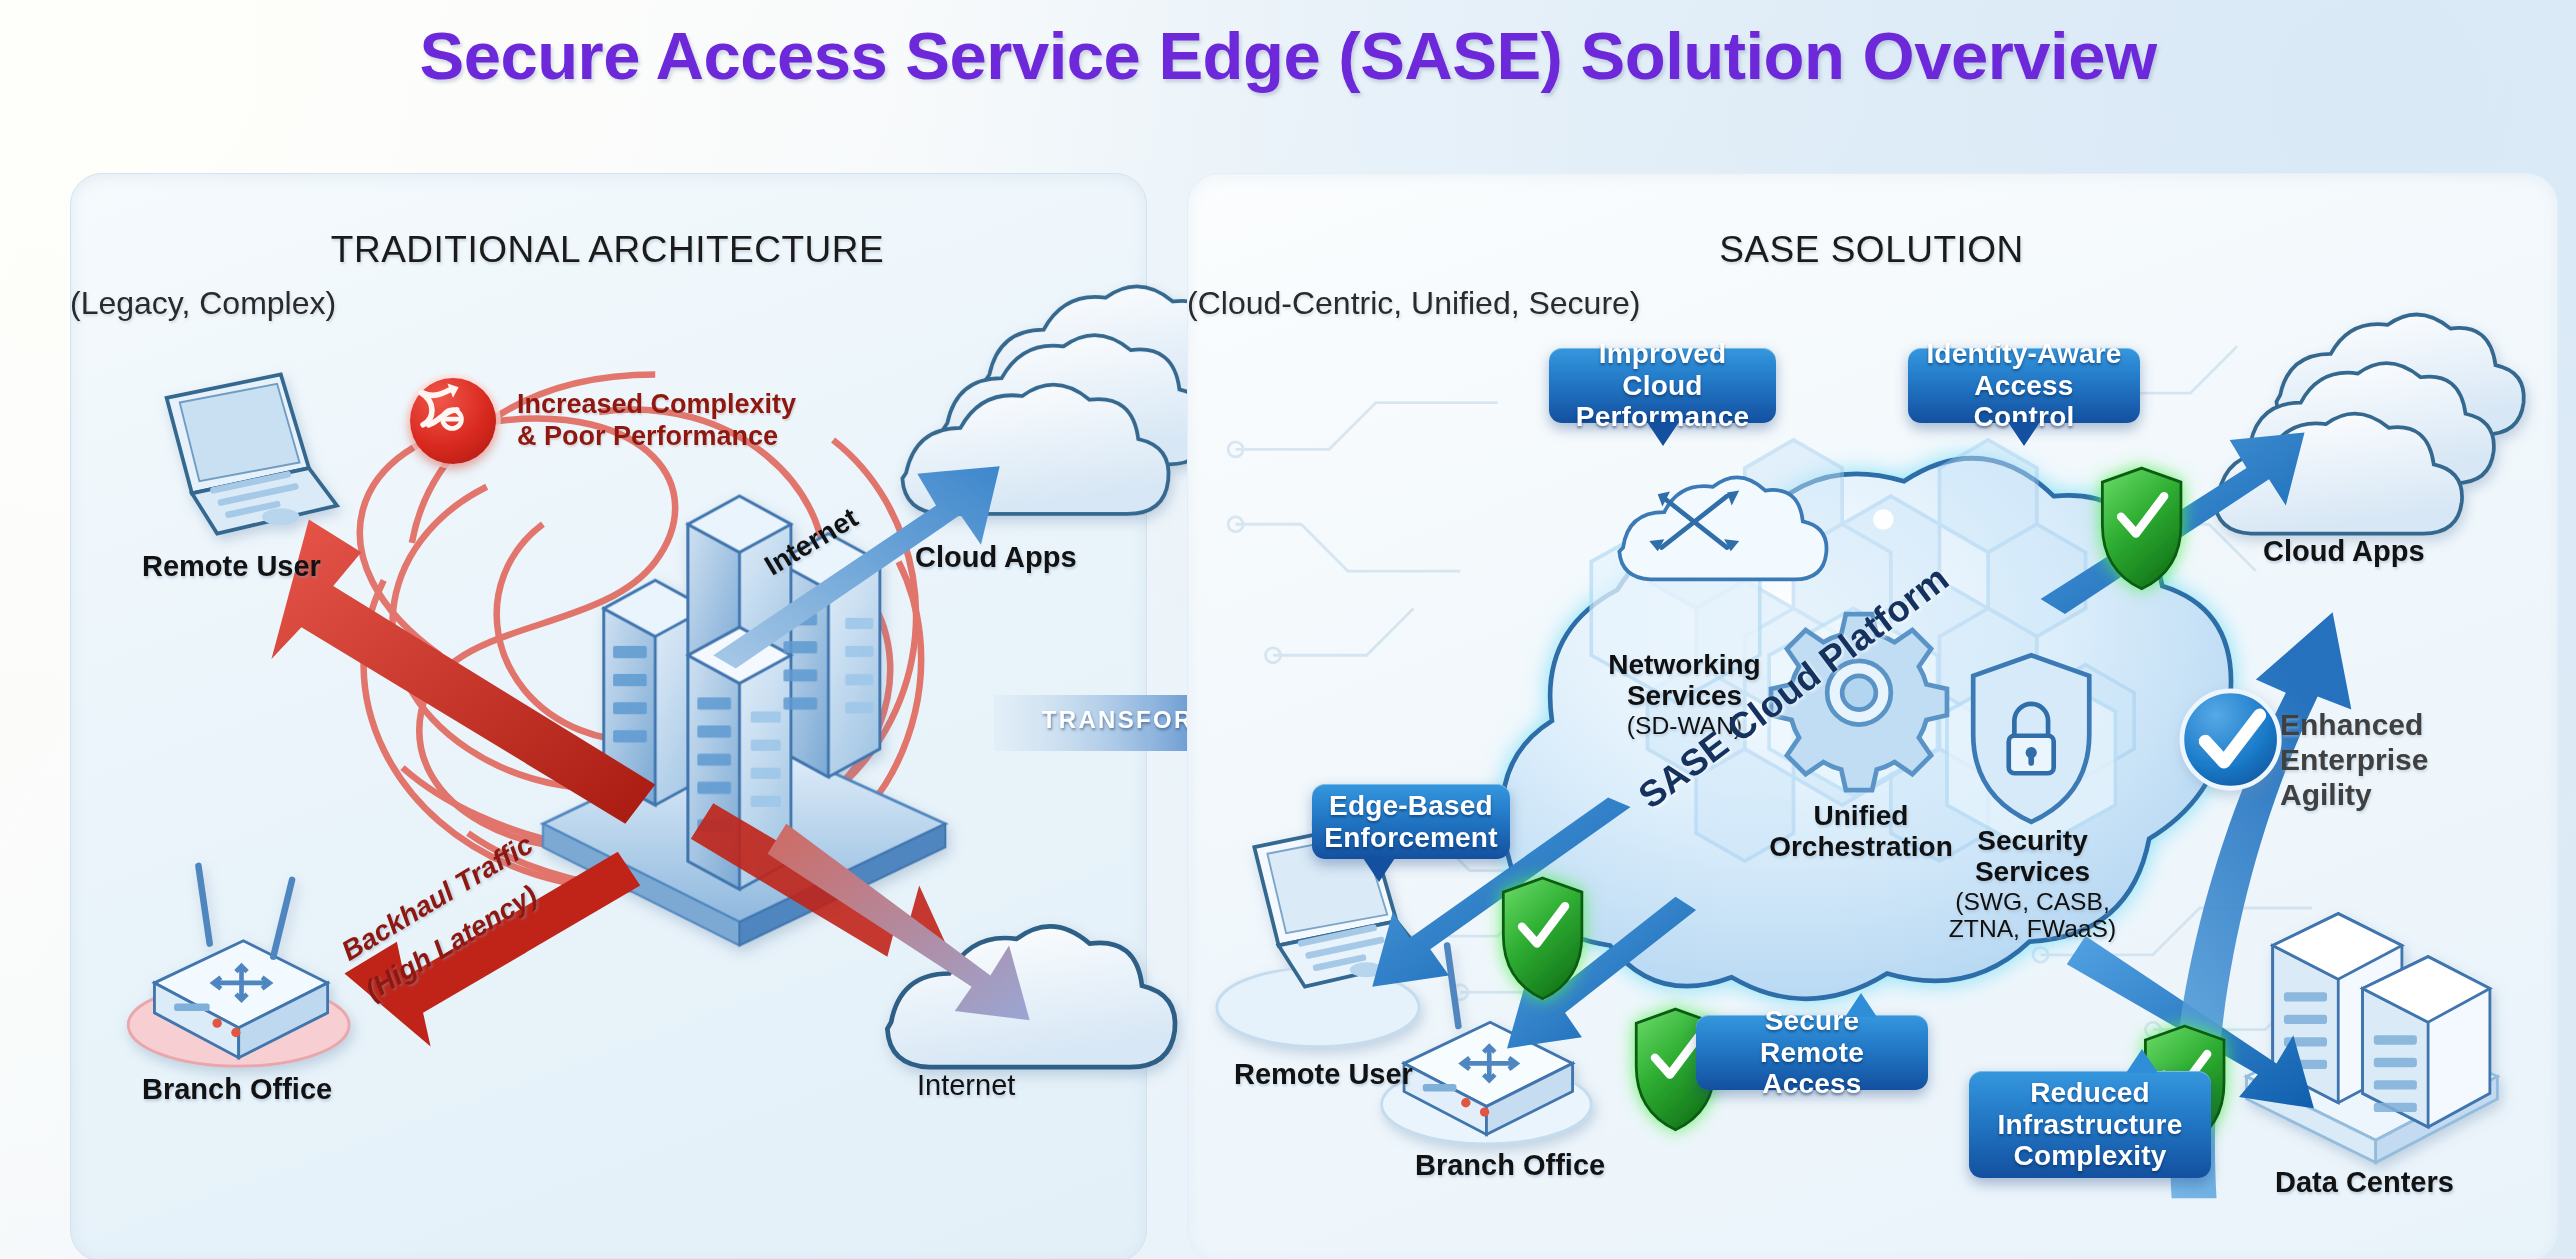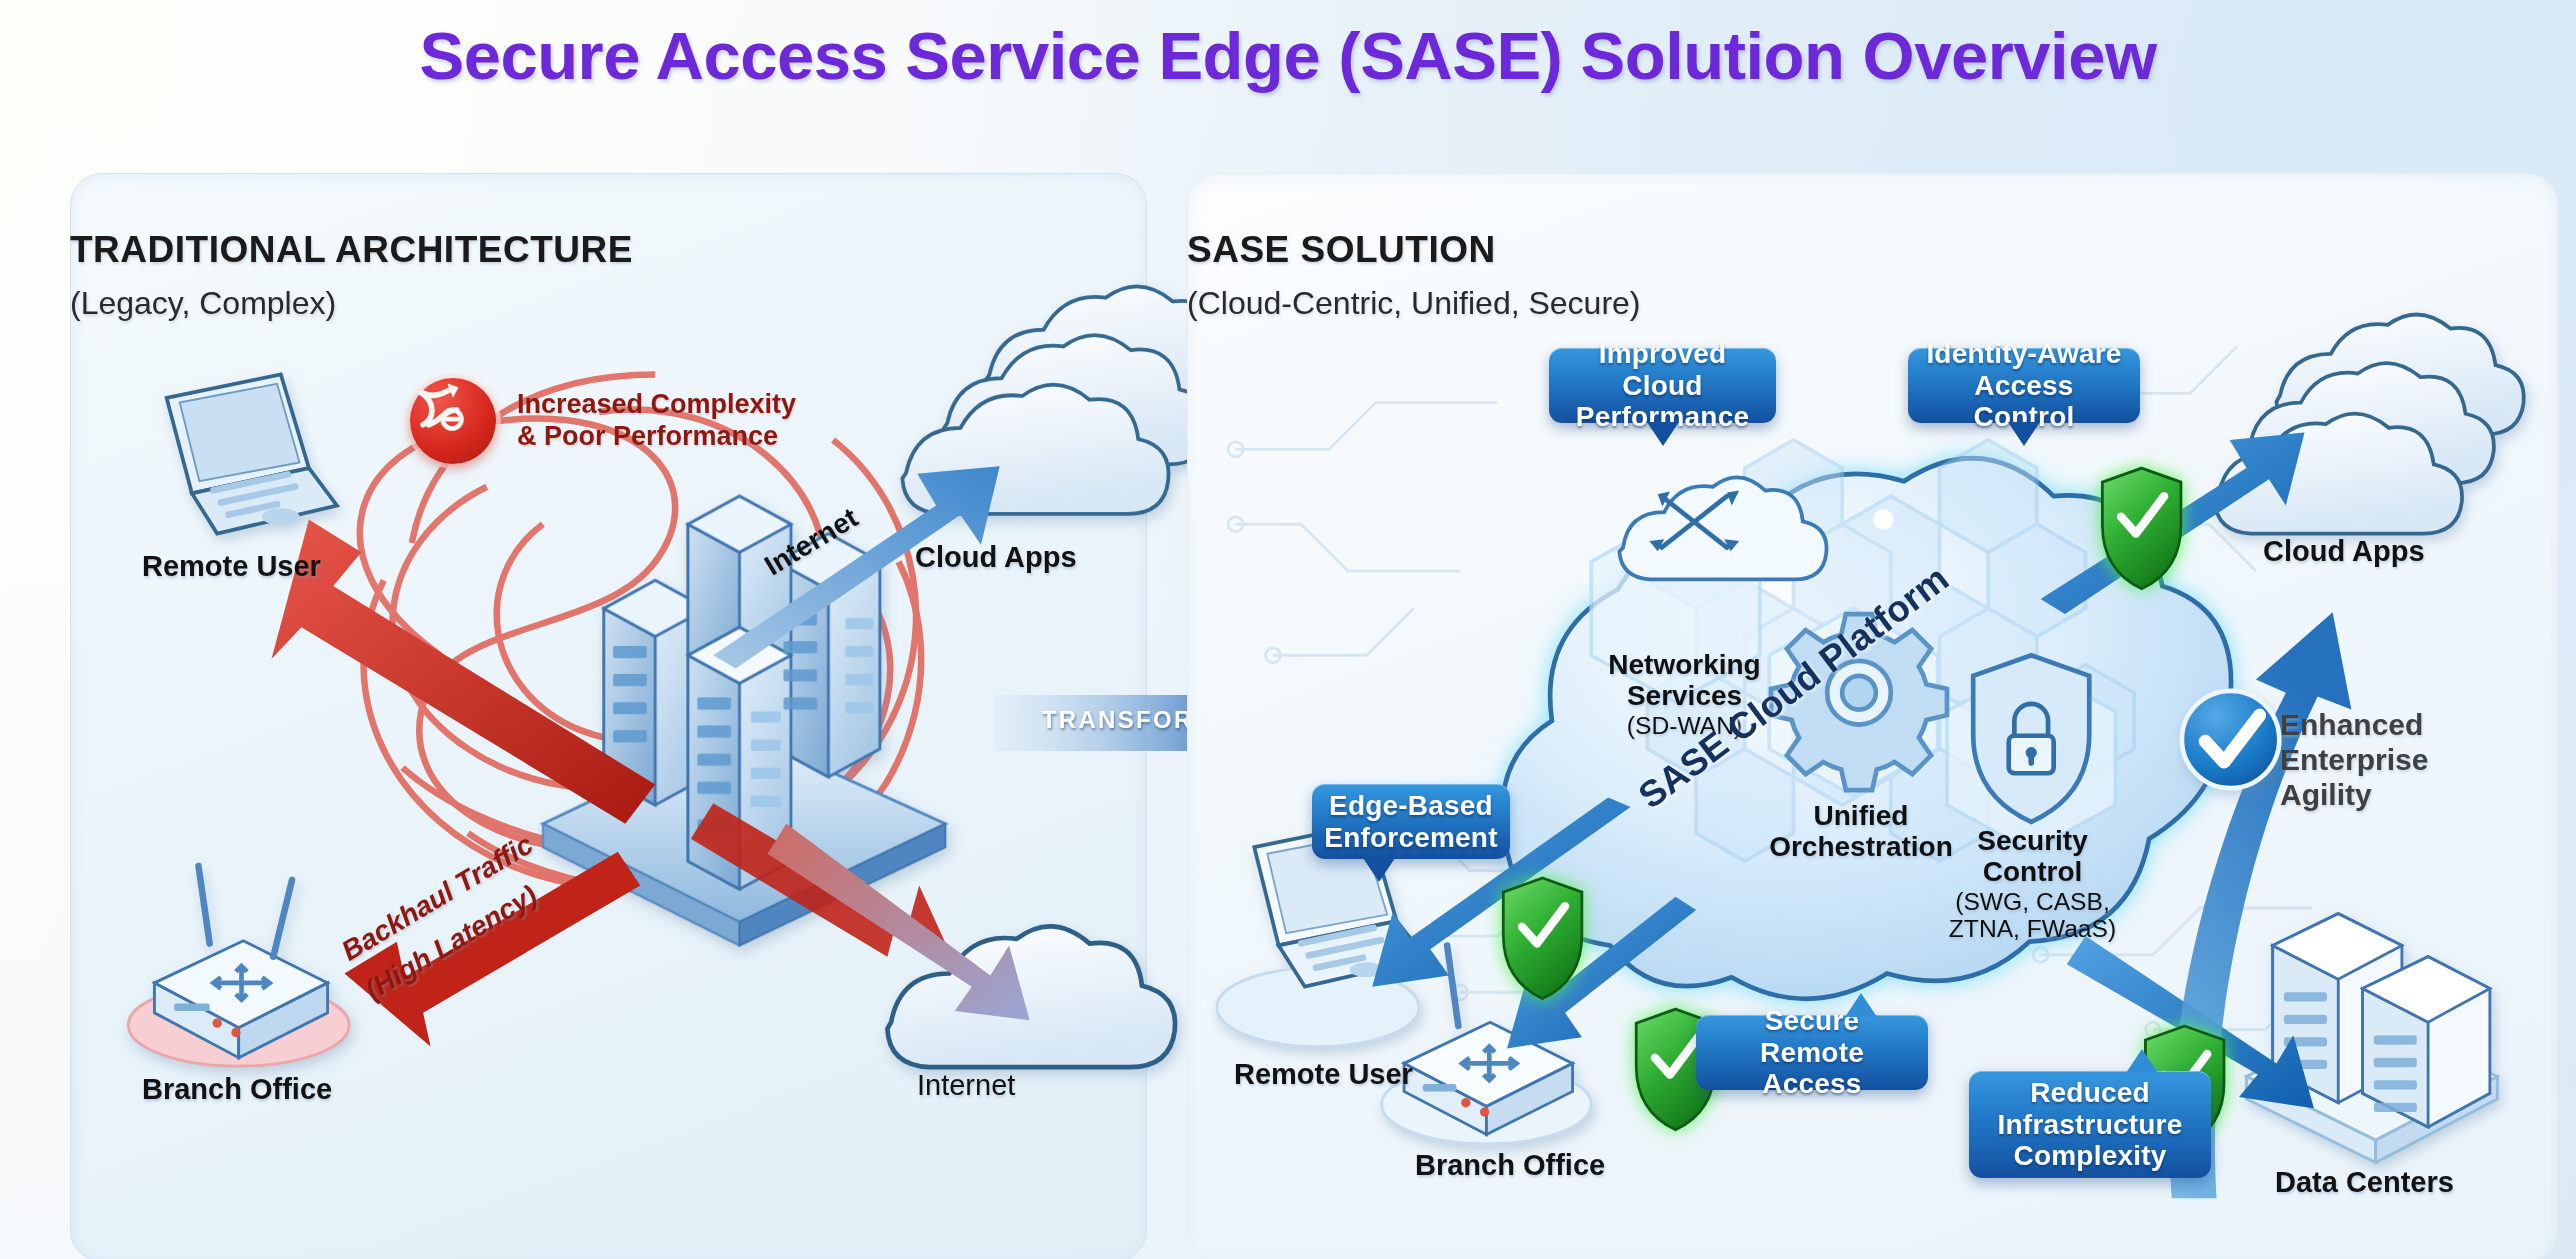"TRADITIONAL ARCHITECTURE" .panel-title { font-weight: bold -> normal; text-align: none -> center }
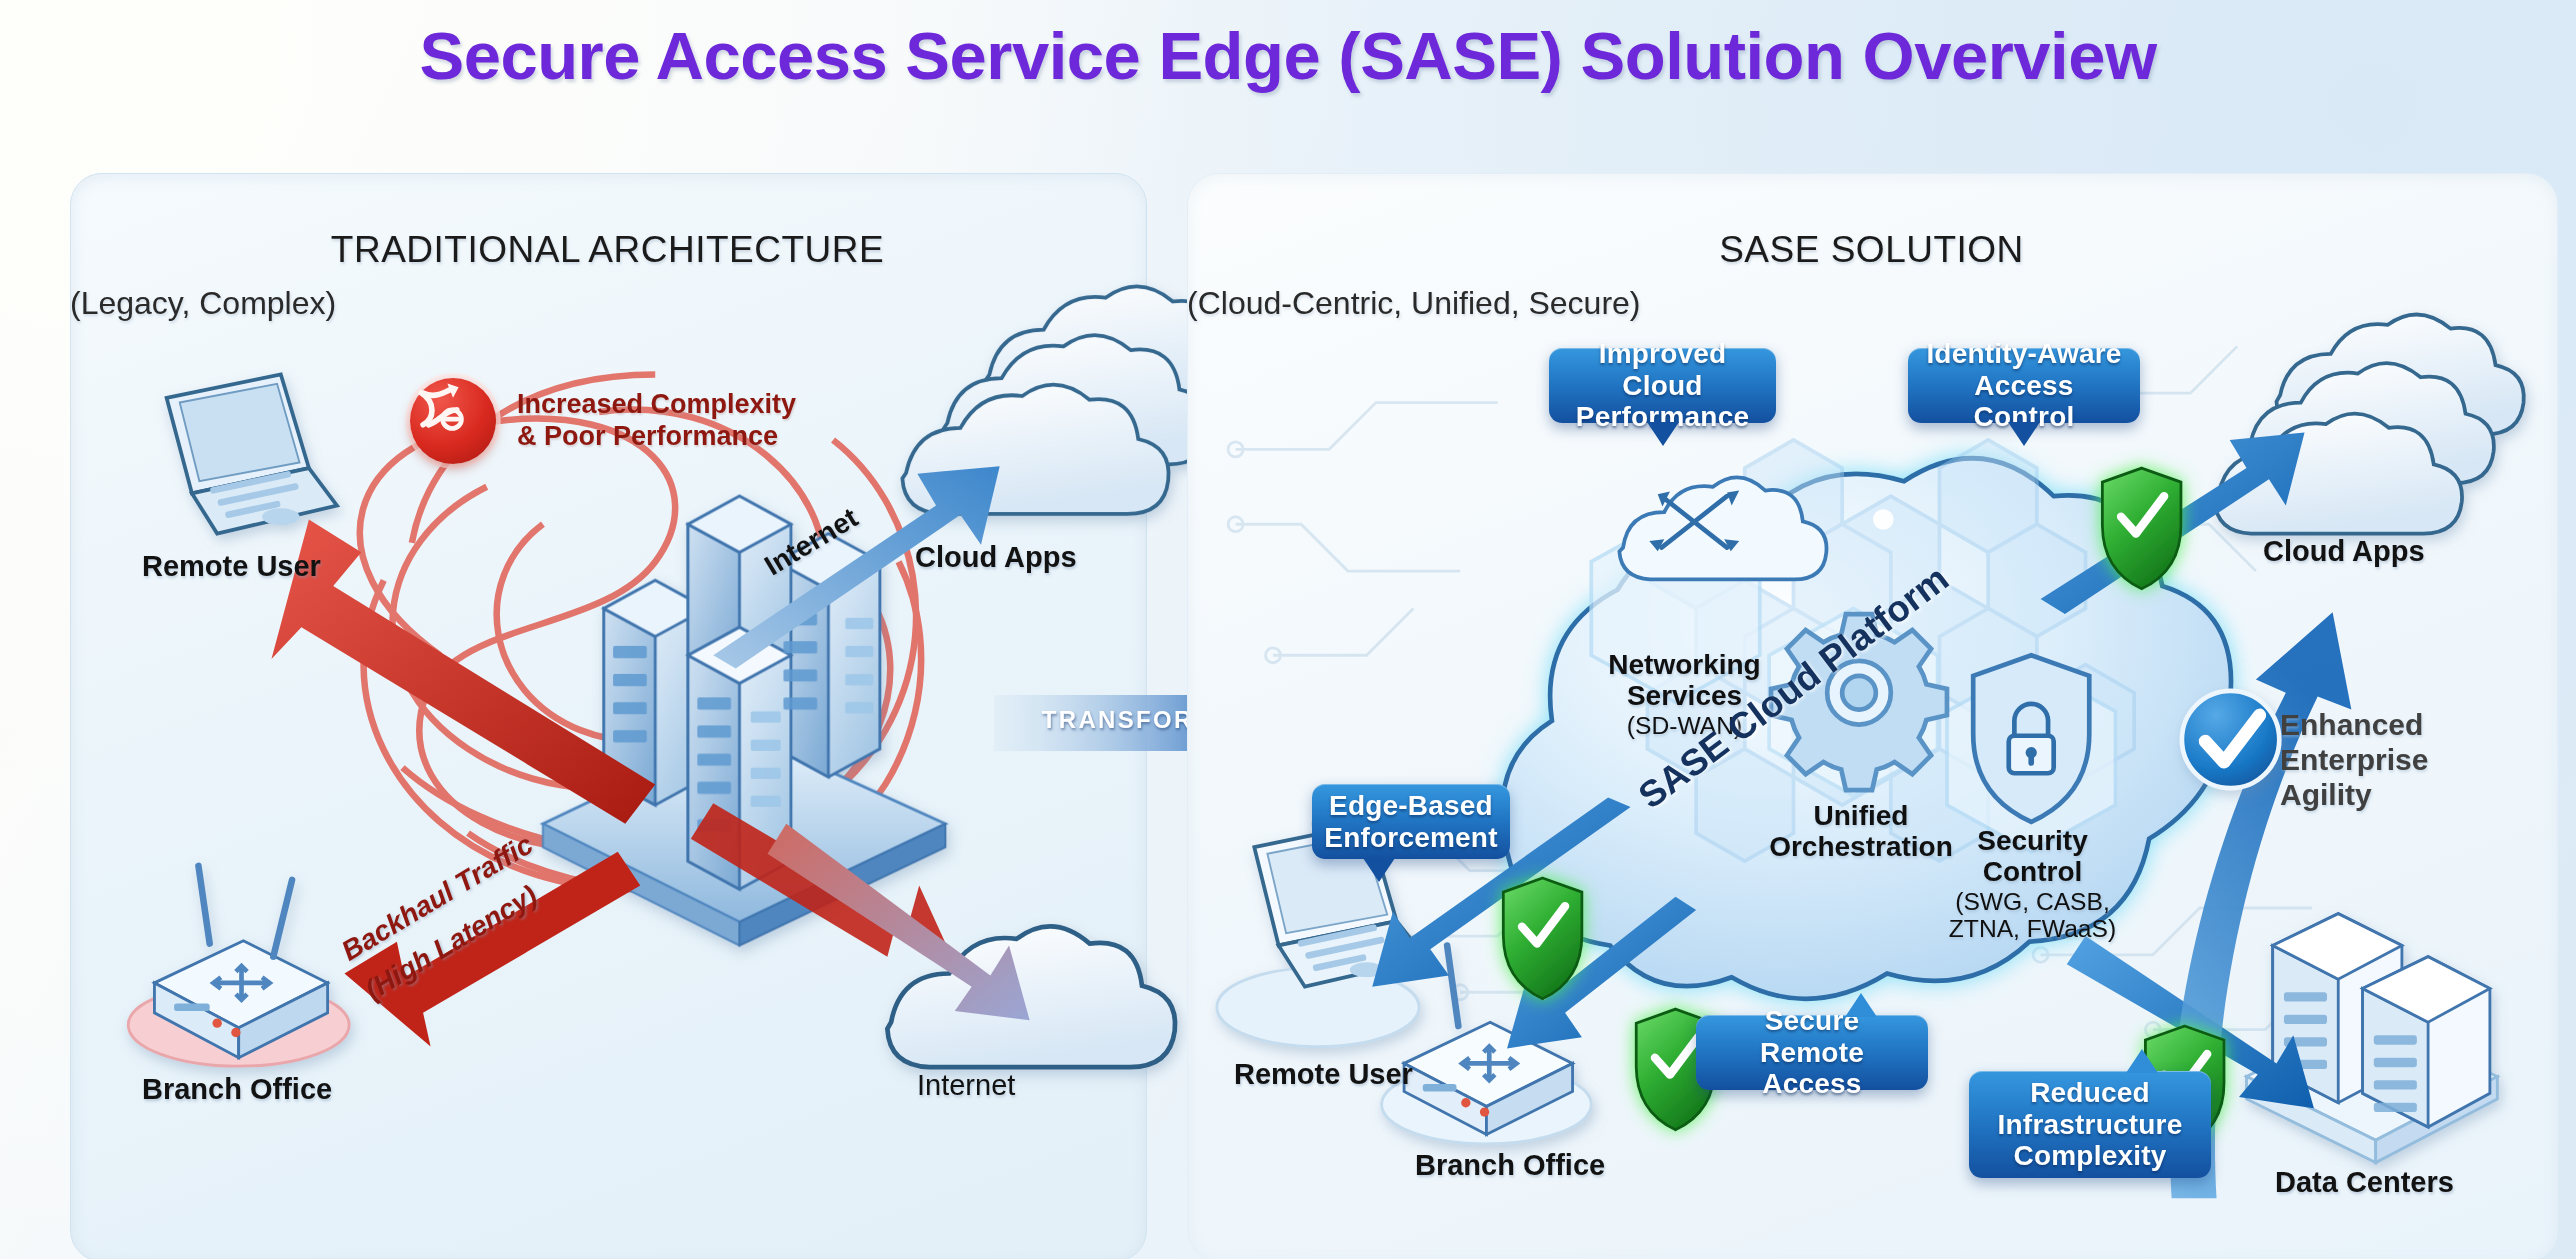"Security Control" span { text: Control -> Services }
